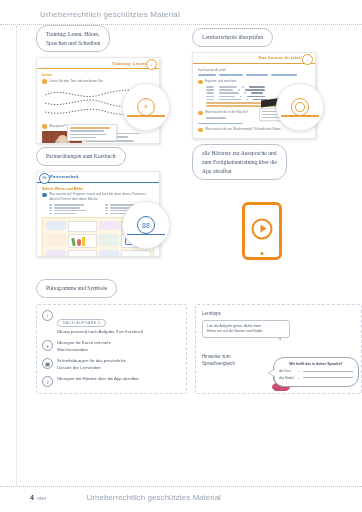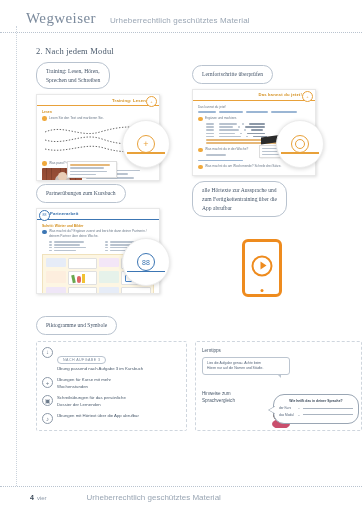"Wegweiser" div.brand { html: <div>Wegweiser</div> -> none }
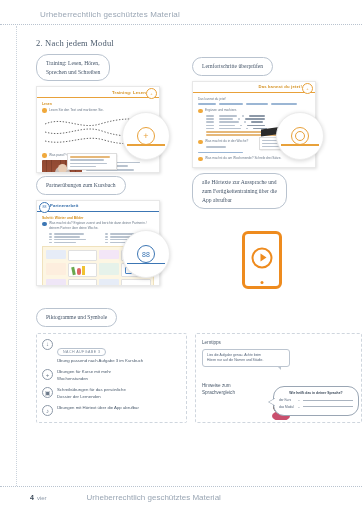"2. Nach jedem Modul" div.sec-title { html: <div>2. Nach jedem Modul</div> -> none }
